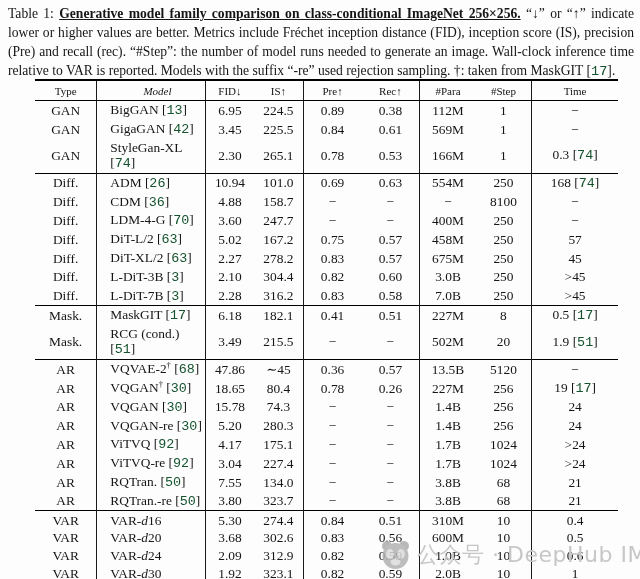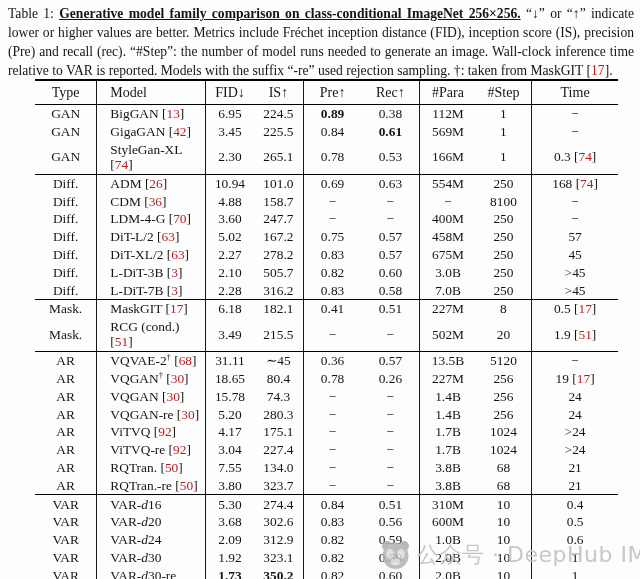"17" .cite { color: #b91c1c -> #14532d; font-family: none -> Liberation Mono, monospace }
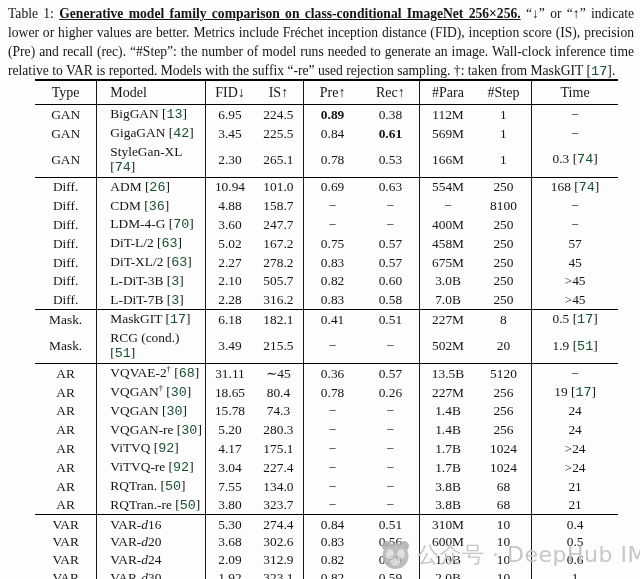"Type" thead th { font-size: 14px -> 11px }
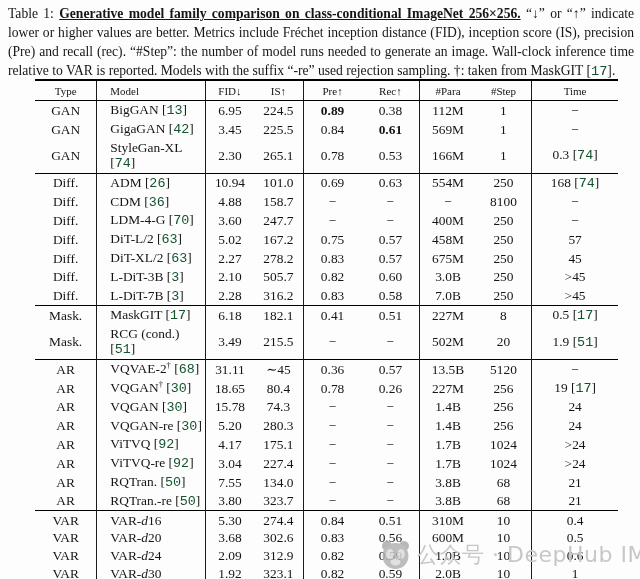"Model" thead th.al { font-style: none -> italic; text-align: left -> center }
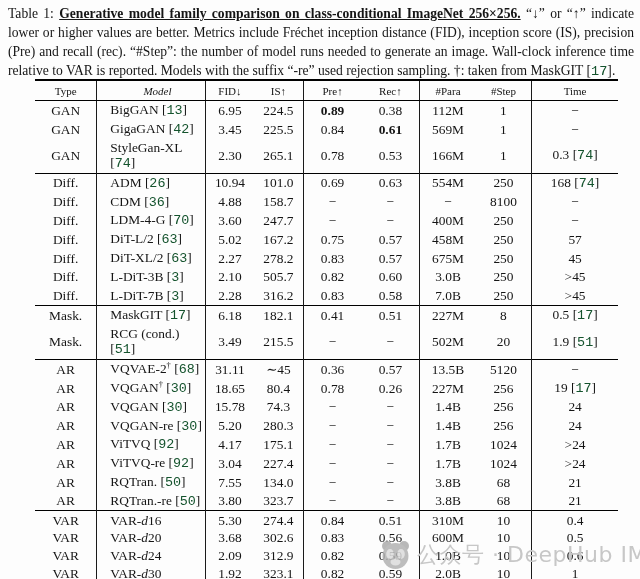"0.89" td b { font-weight: bold -> normal }
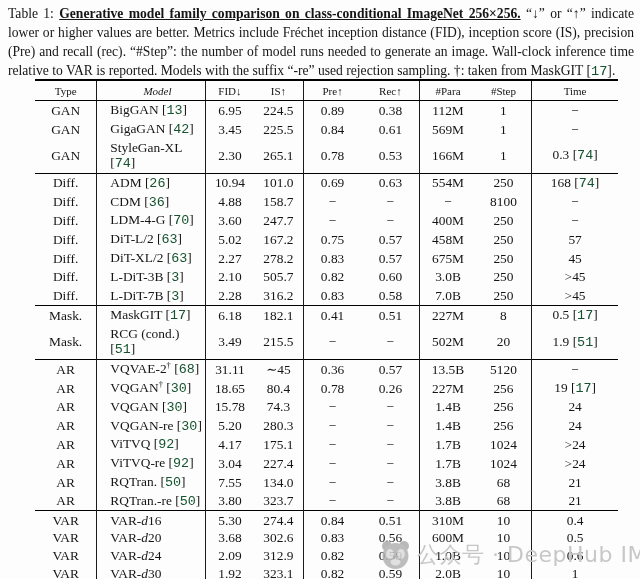"505.7" span { text: 505.7 -> 304.4 }
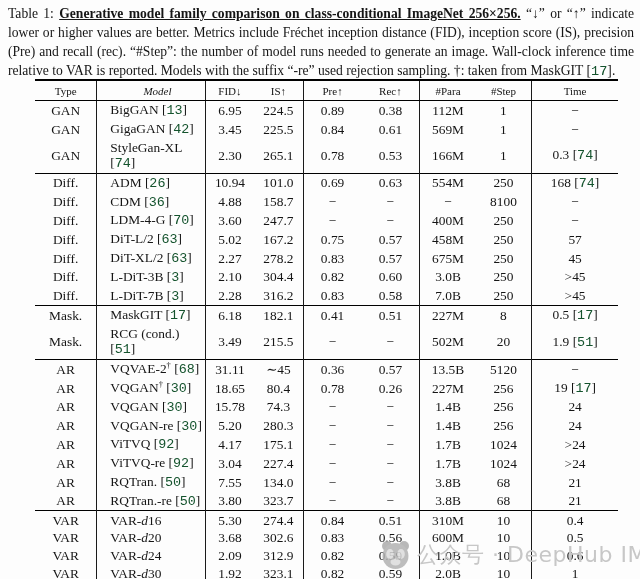"31.11" span { text: 31.11 -> 47.86 }
